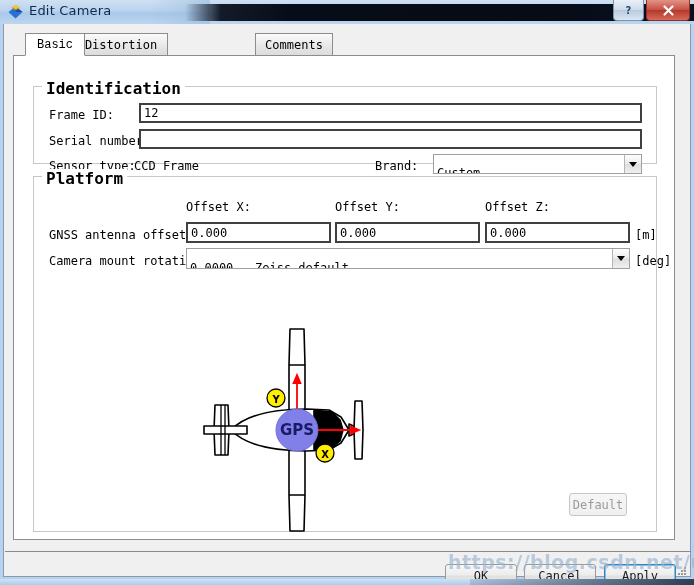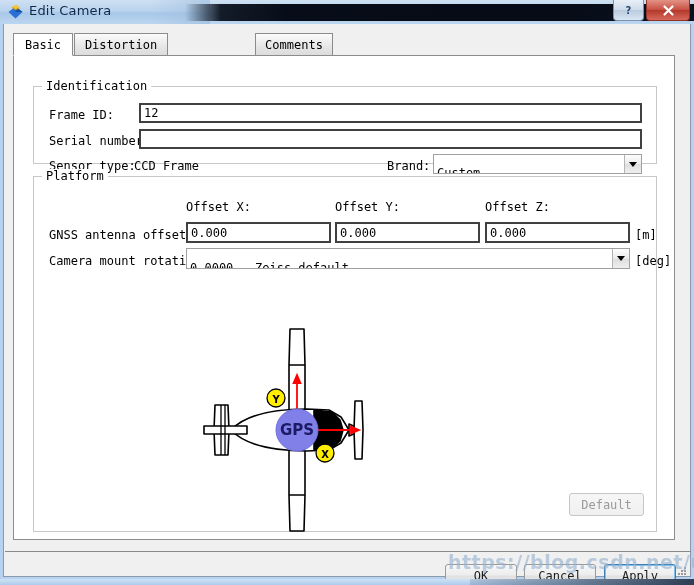"Basic" div.tab { font-family: none -> Liberation Mono, monospace; left: 0px -> 12px }
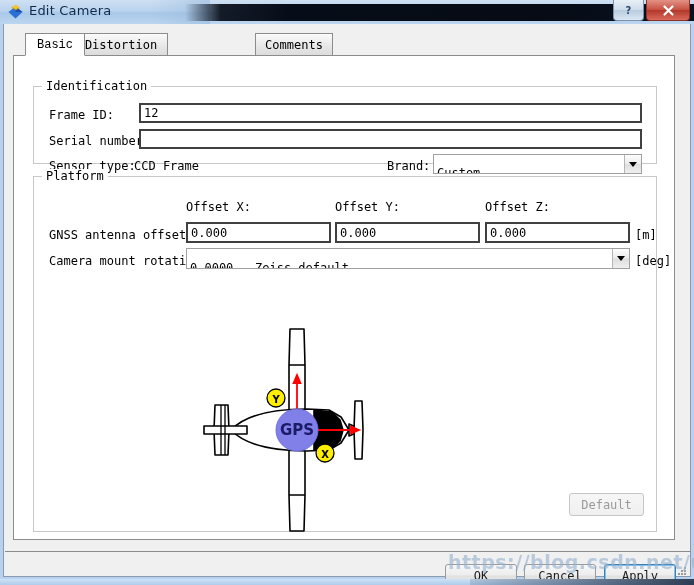"Identification" .groupbox .gb-title { font-size: 12px -> 16px; font-weight: none -> bold }
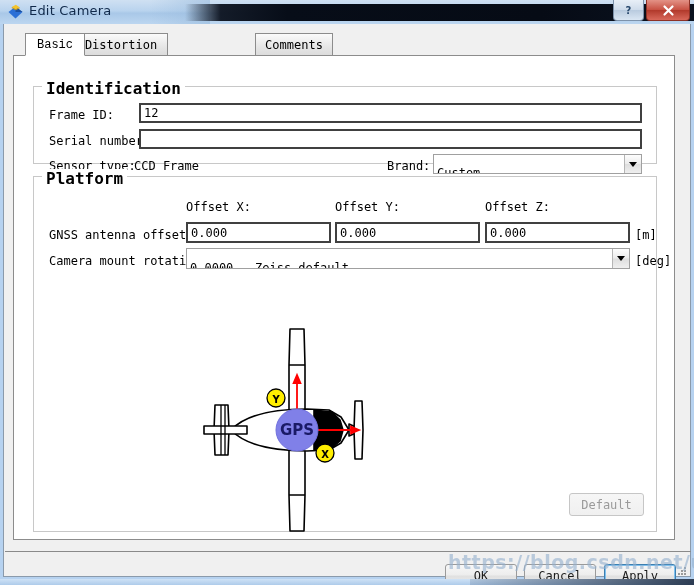"Brand:" div.lbl { left: 353px -> 341px }
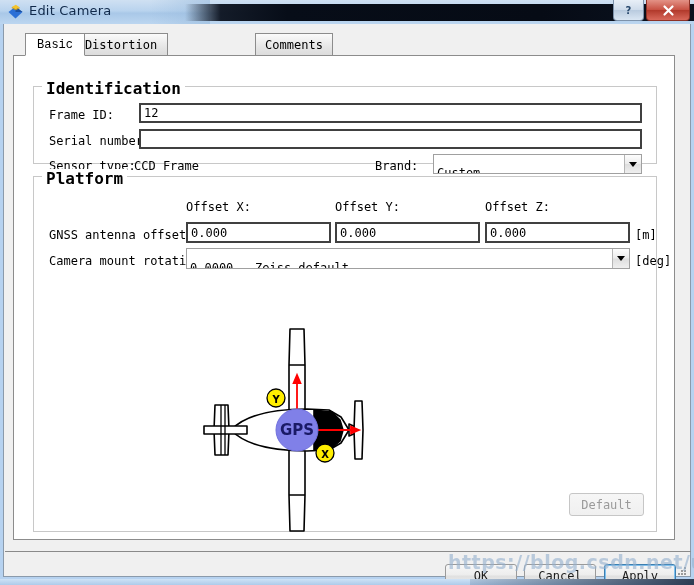"Default" div.btn { width: 75px -> 58px }
